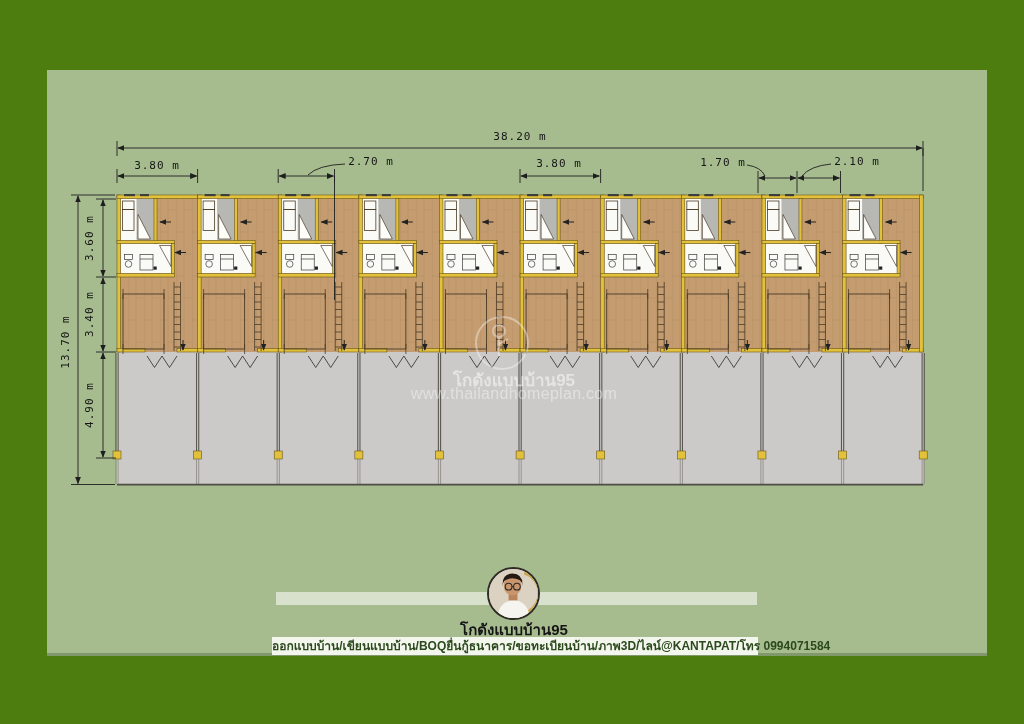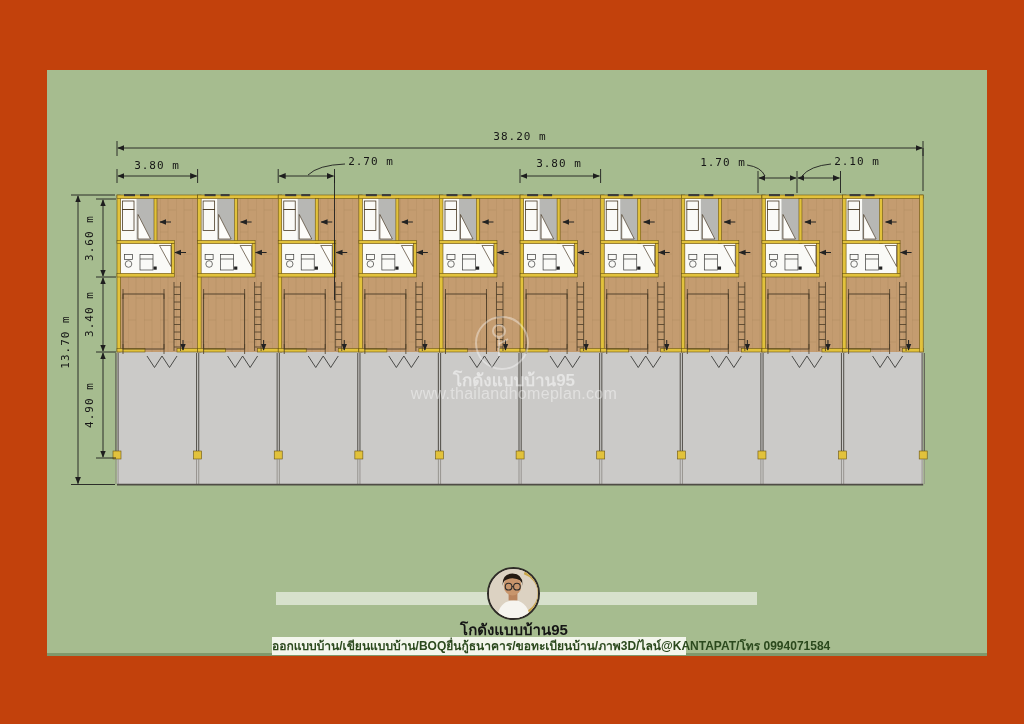"38.20 m" #page { background: #c2410c -> #4d7c0f }
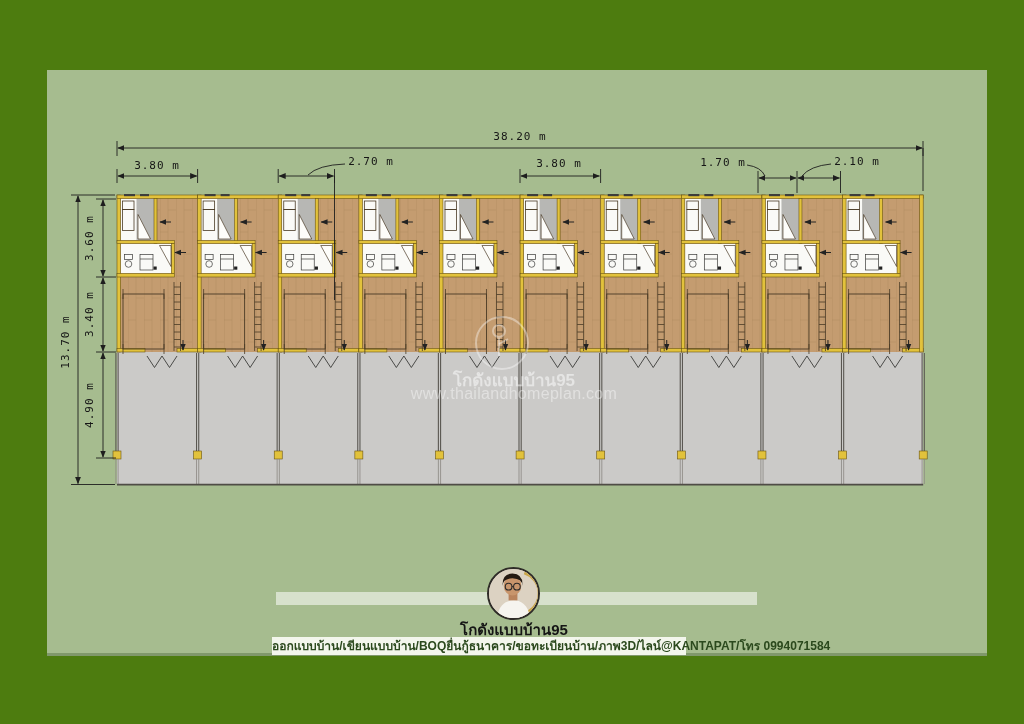"ออกแบบบ้าน/เขียนแบบบ้าน/BOQยื่นกู้ธนาคาร" #caption { width: 414px -> 486px }
